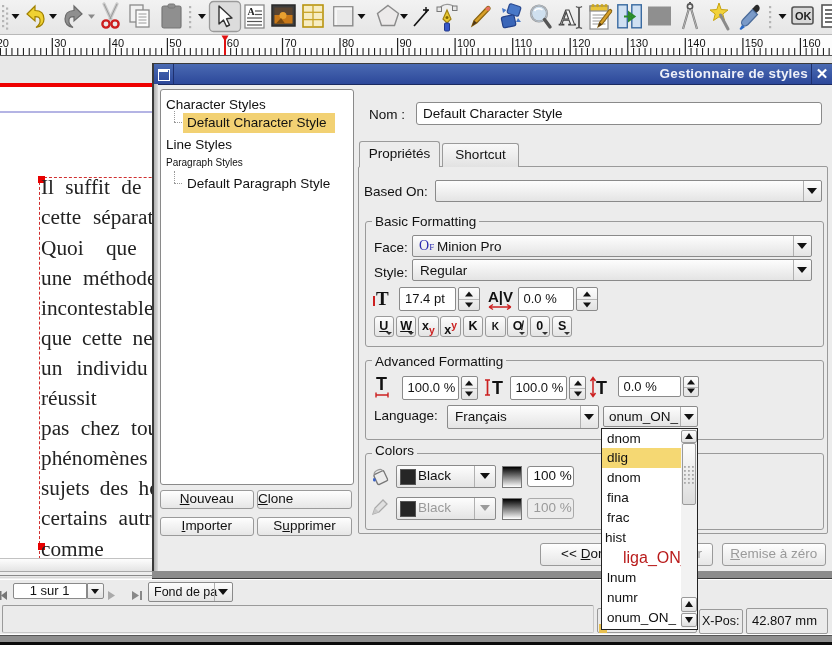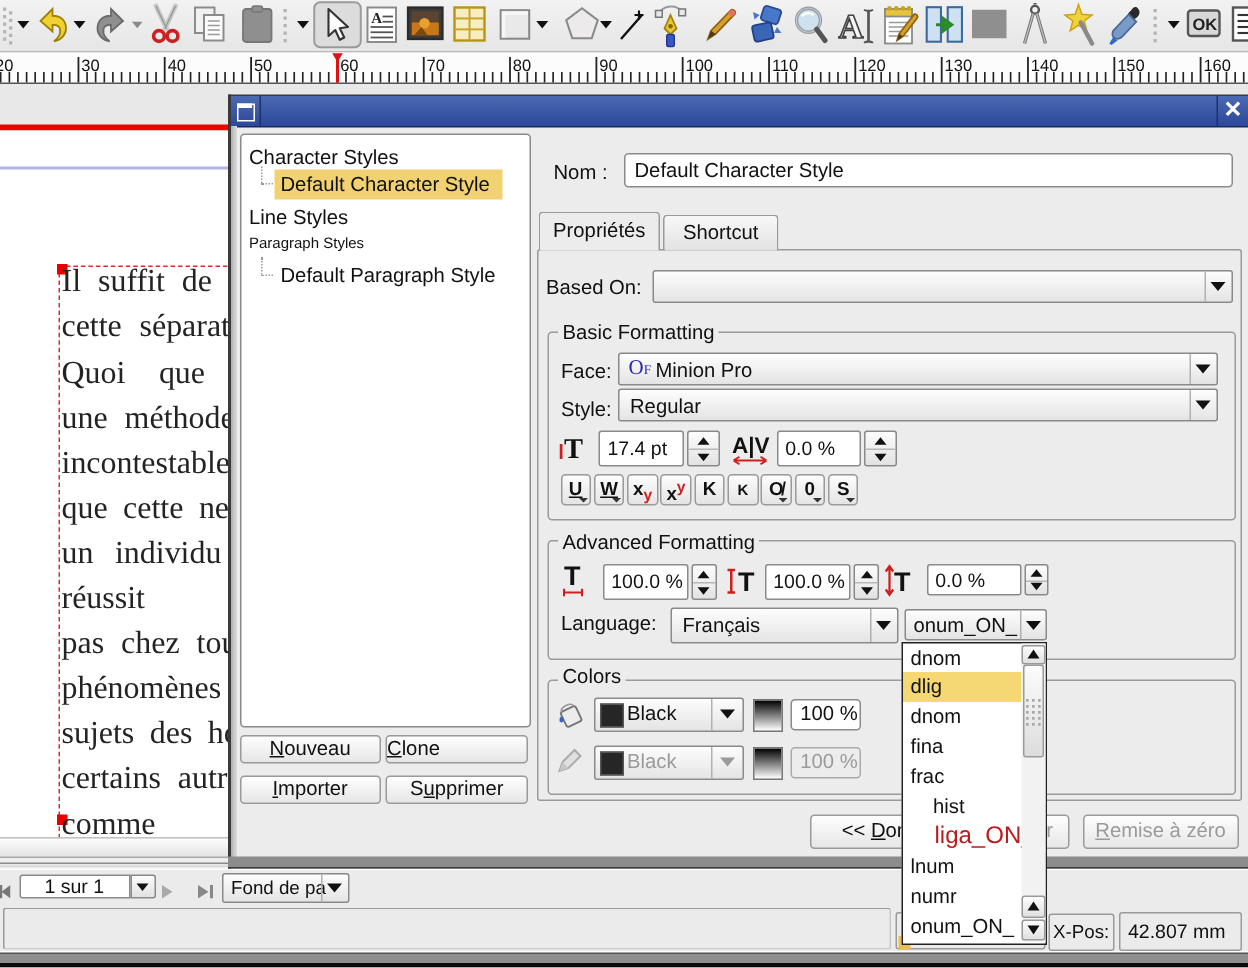"Gestionnaire de styles" div.abs { html: none -> <div>Gestionnaire de styles</div> }
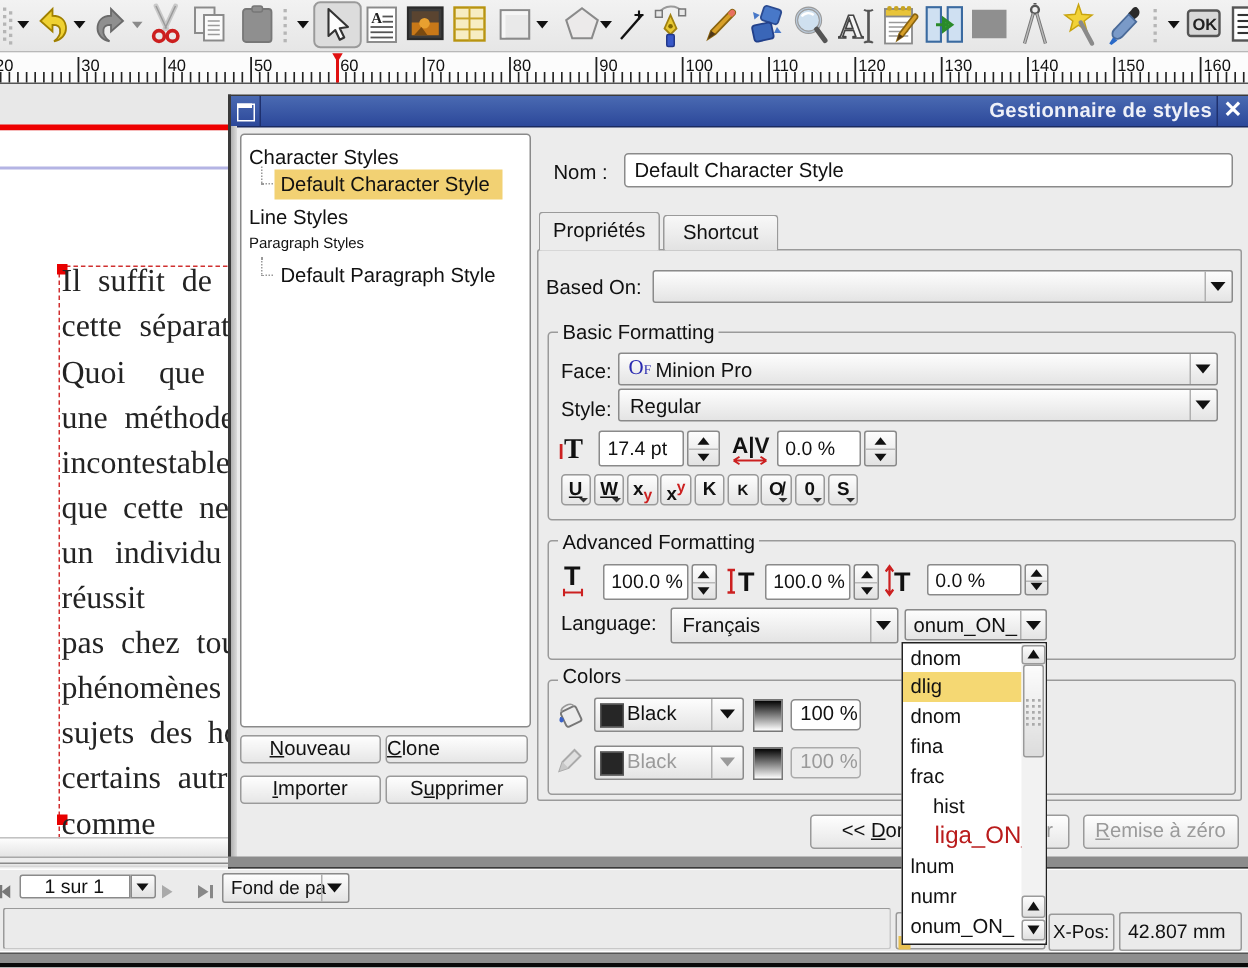"hist" div.abs { padding-left: 20px -> 3px }
